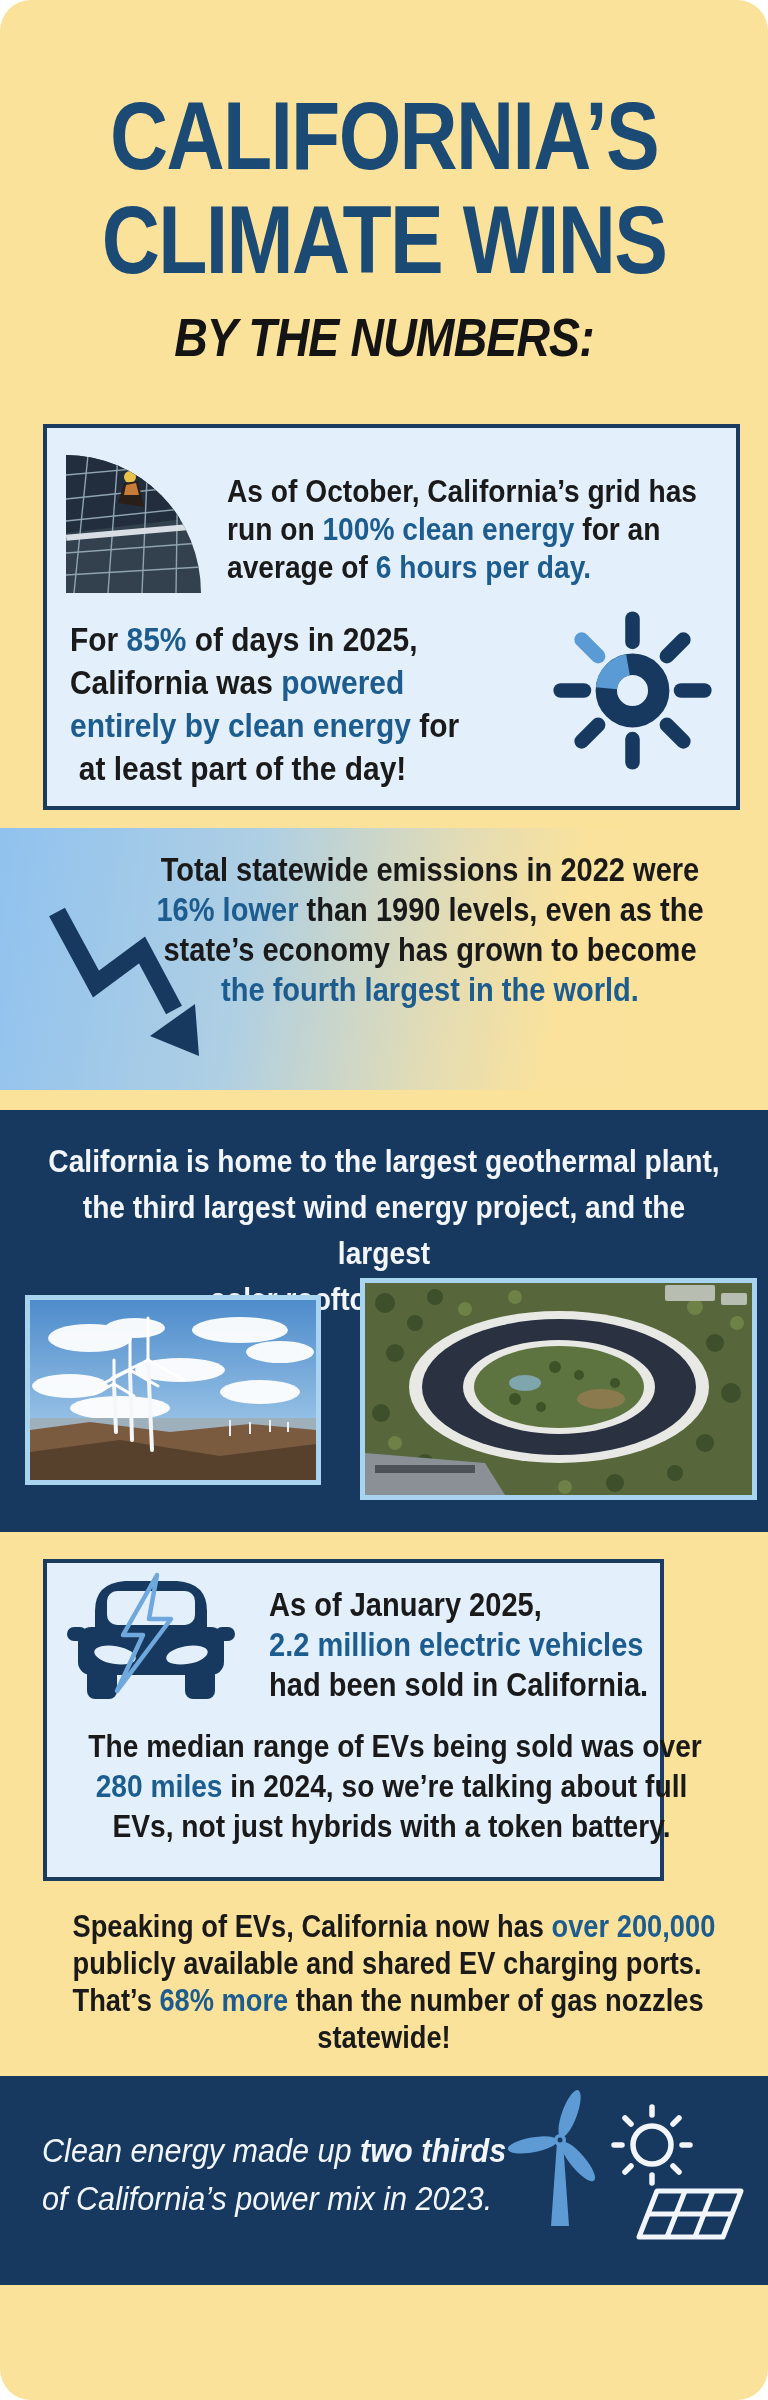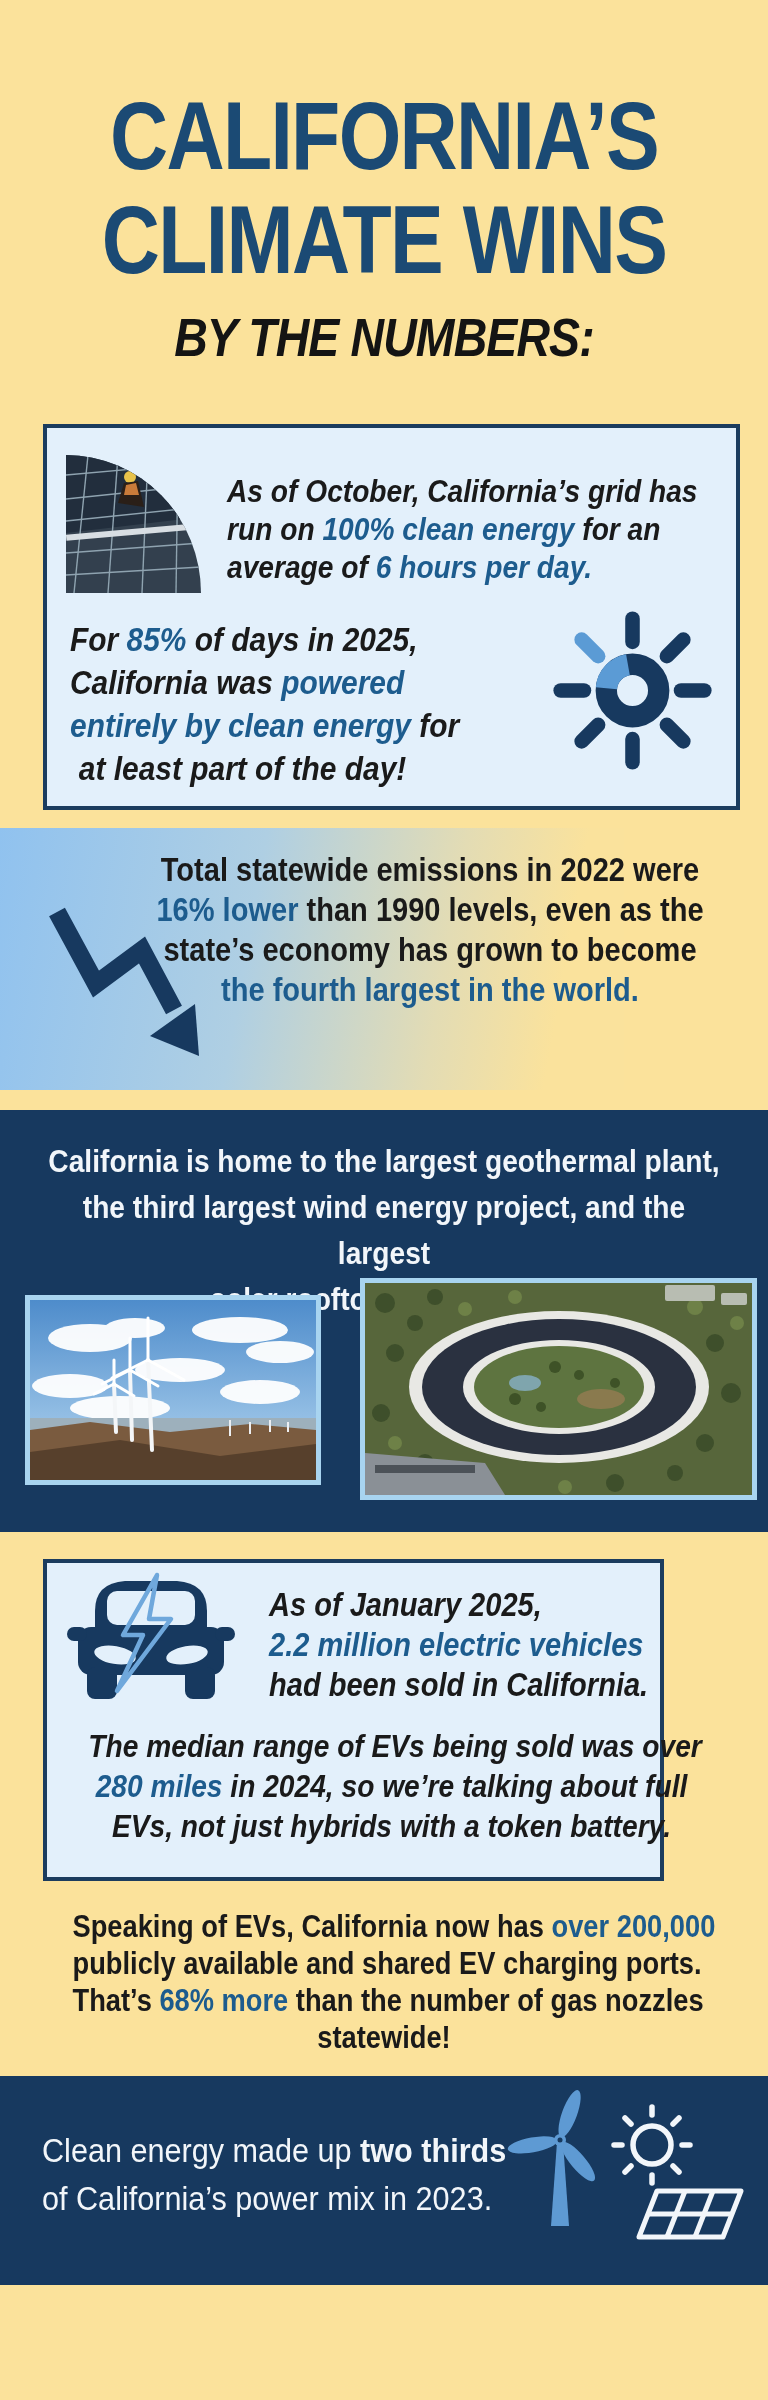"CALIFORNIA’S" #page { border-radius: none -> 31px }
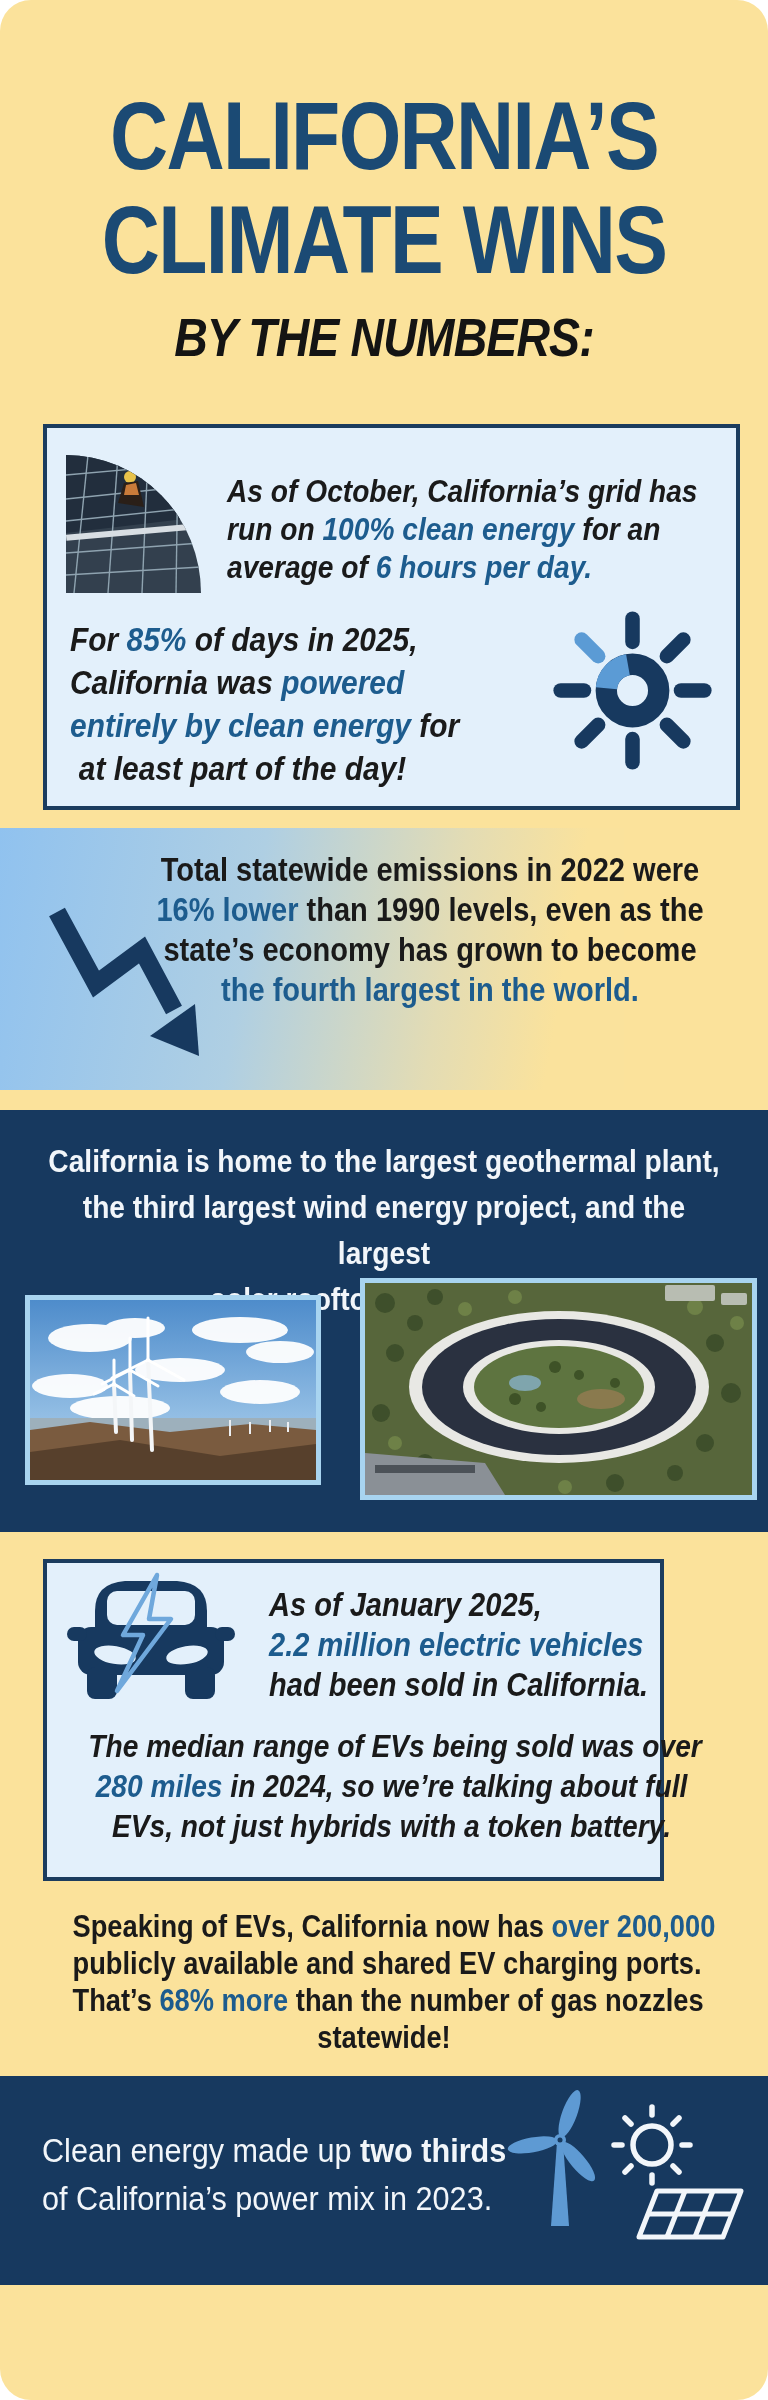"As of October, California’s grid" .card { font-style: italic -> none }
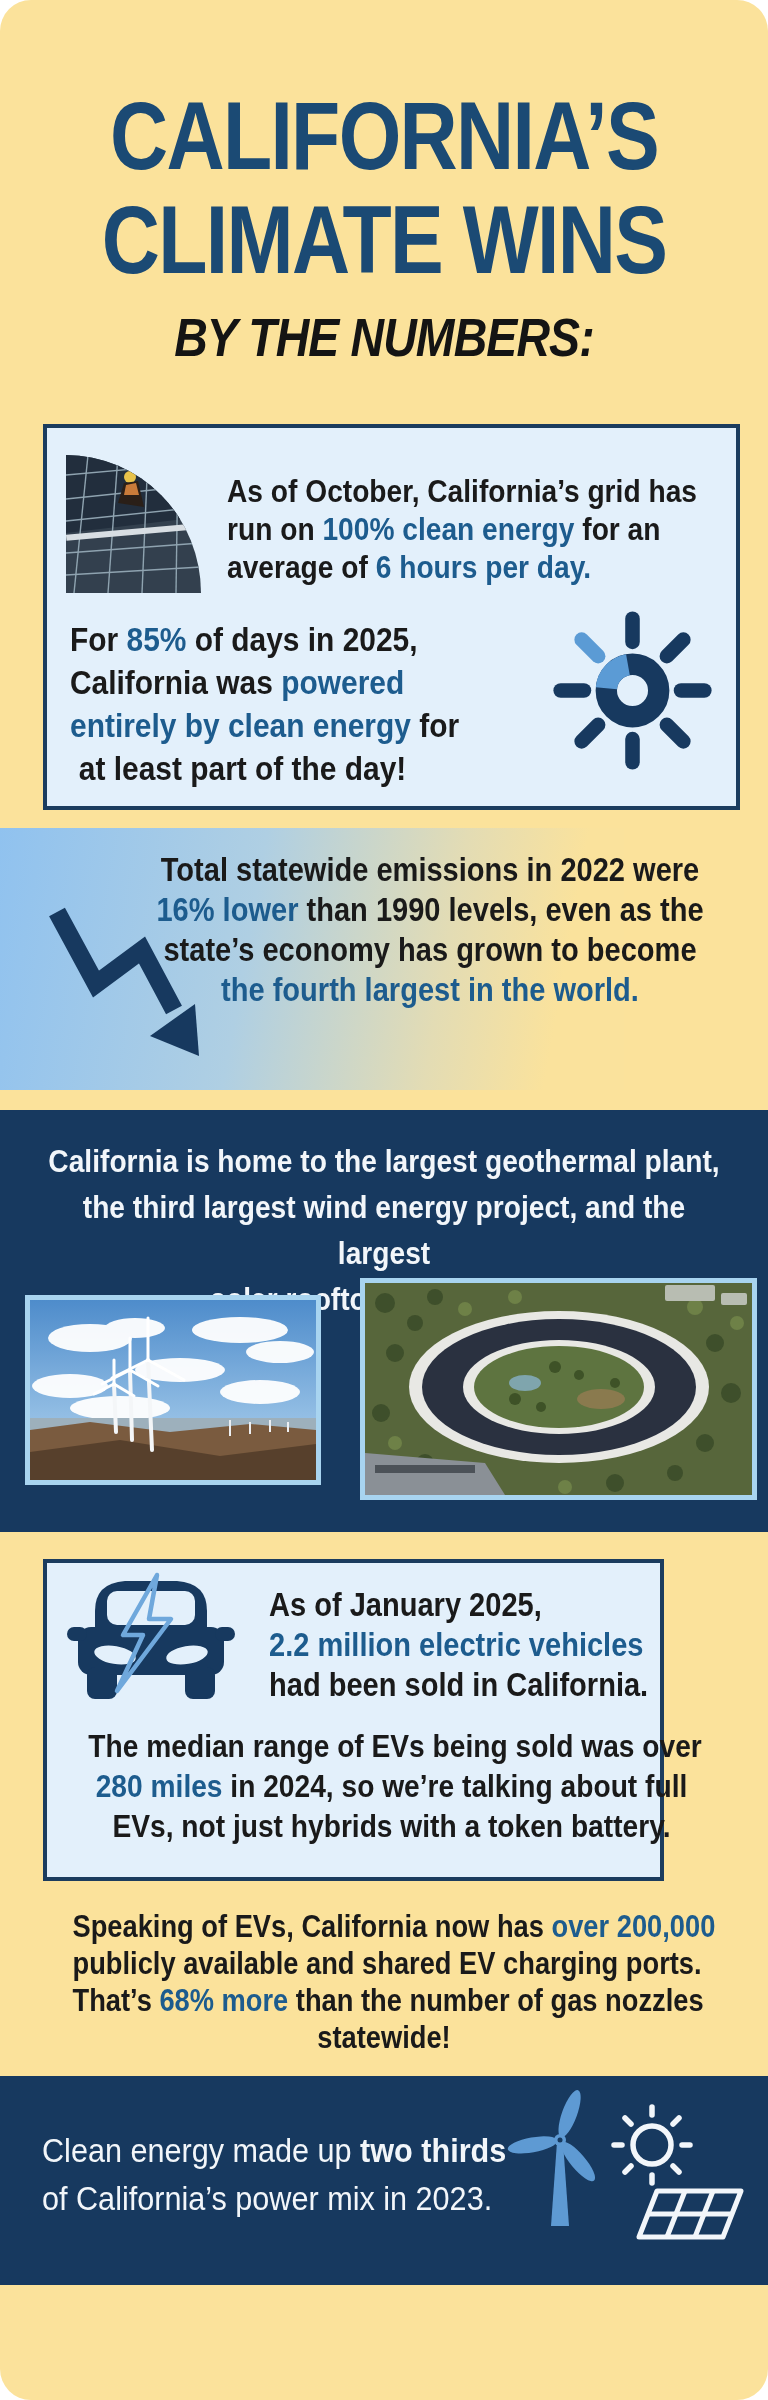"Clean energy made up two" #band-footer { font-style: none -> italic }
